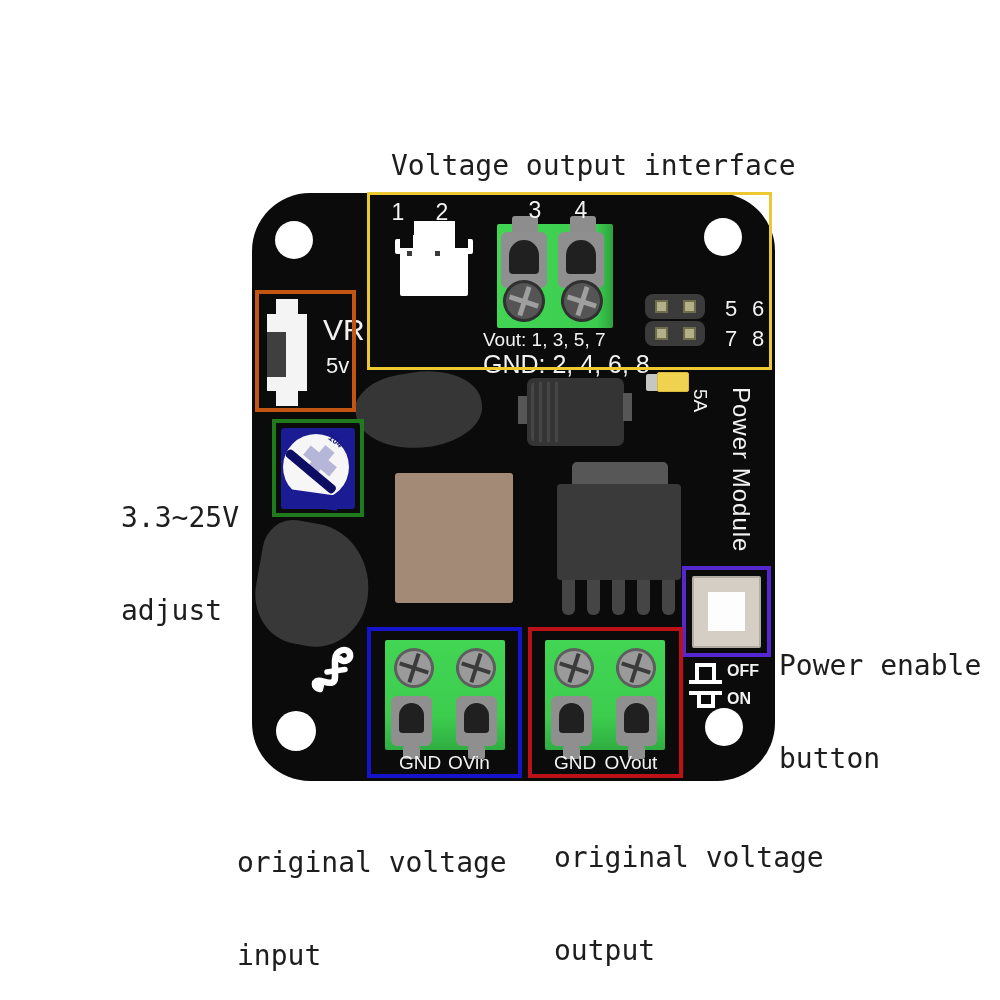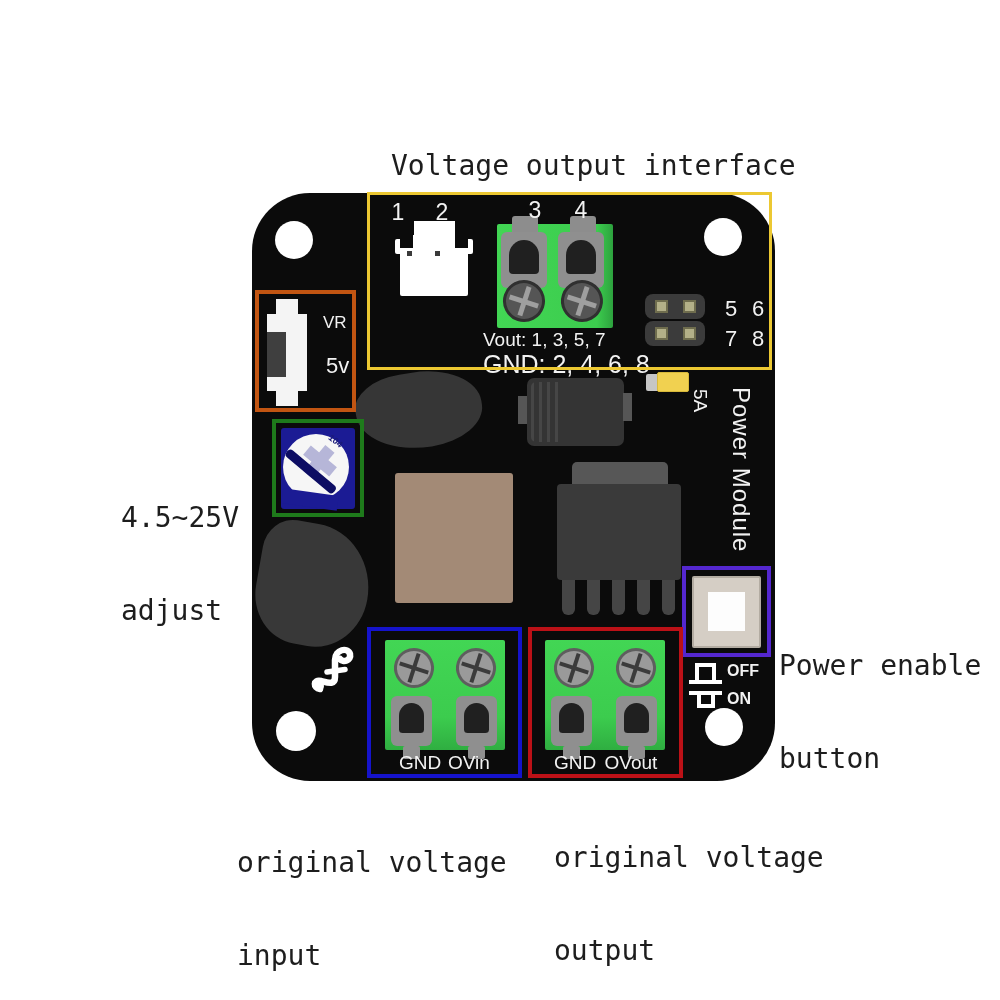"VR" div.bt { font-size: 17px -> 30px }
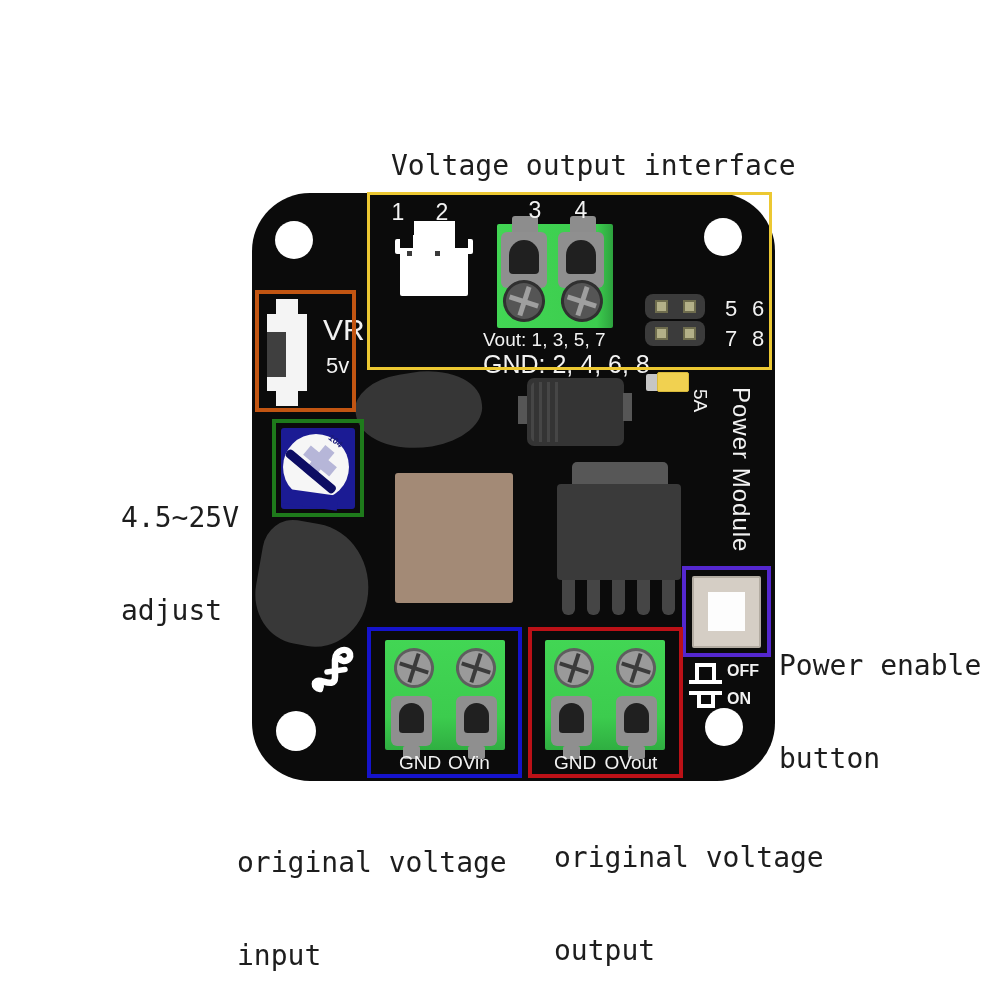"4.5~25V" div { text: 4.5 -> 3.3 }
